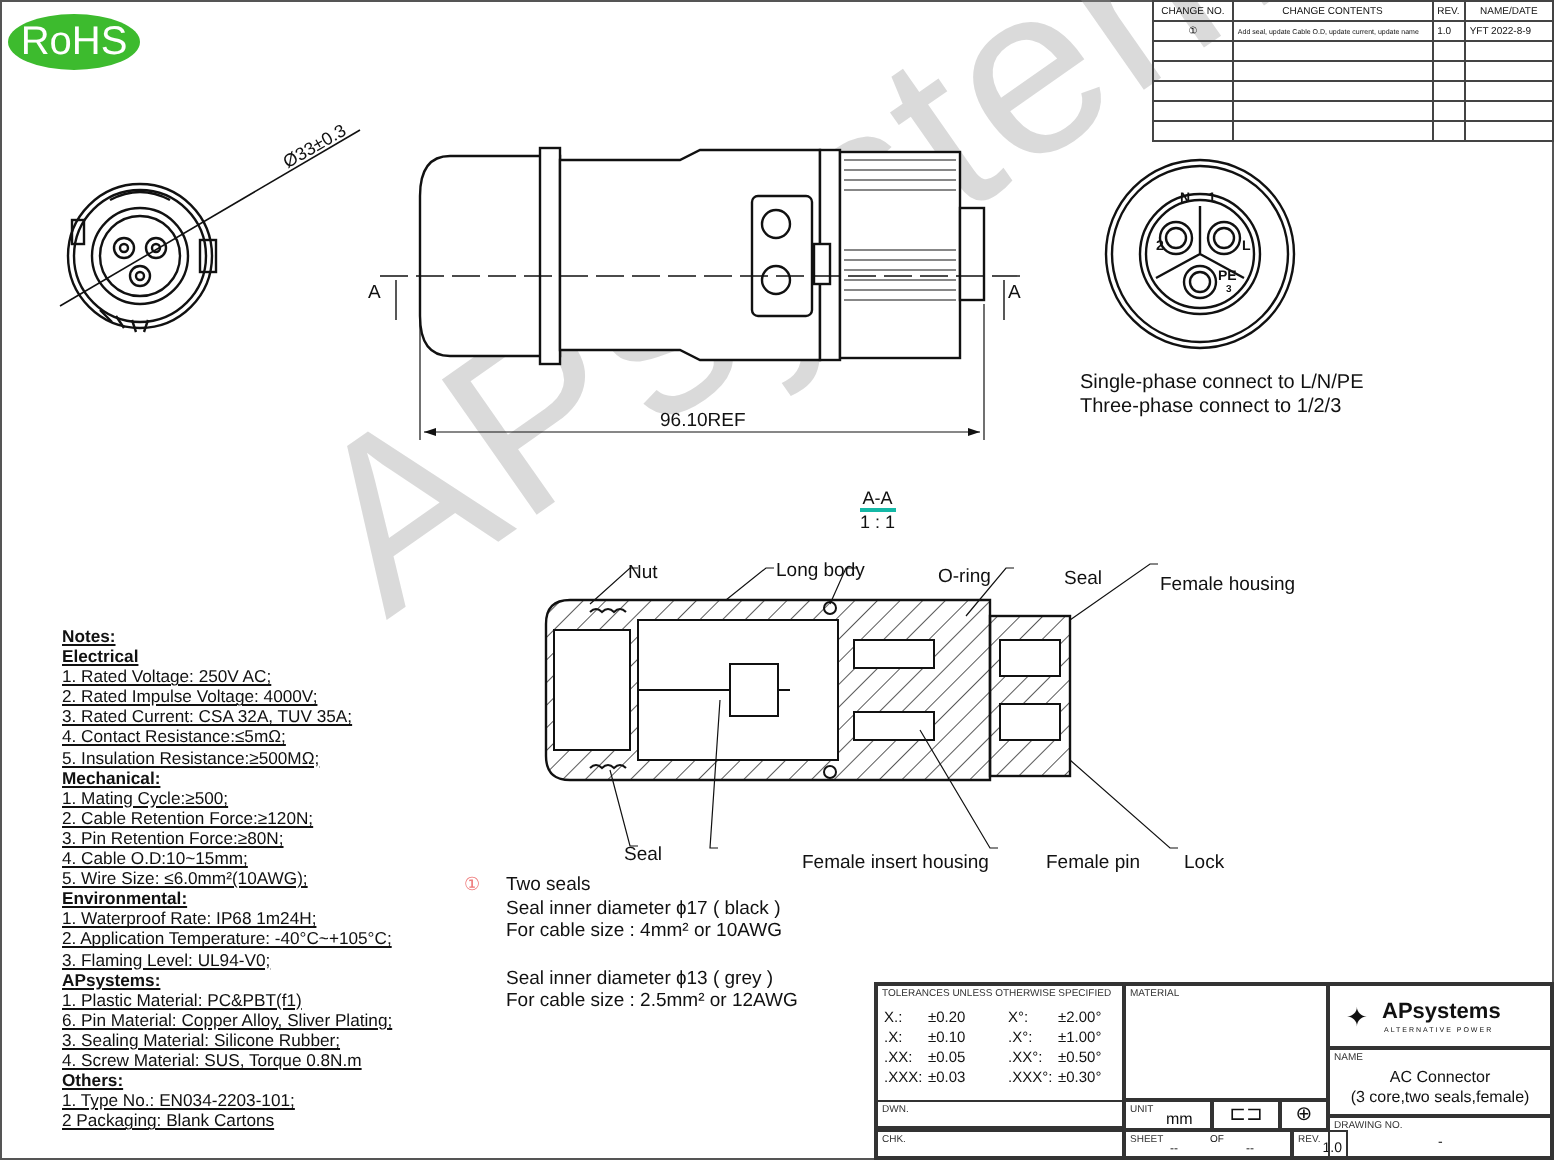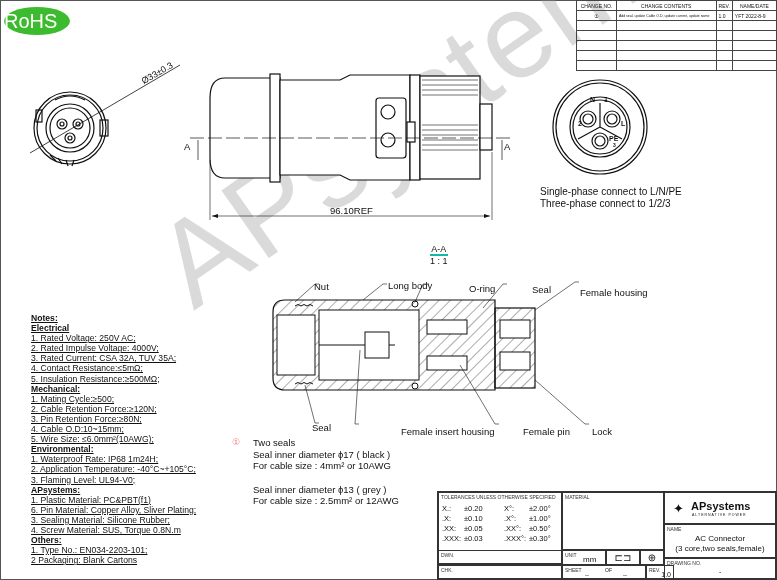"RoHS" .rohs { text-align: none -> center }
